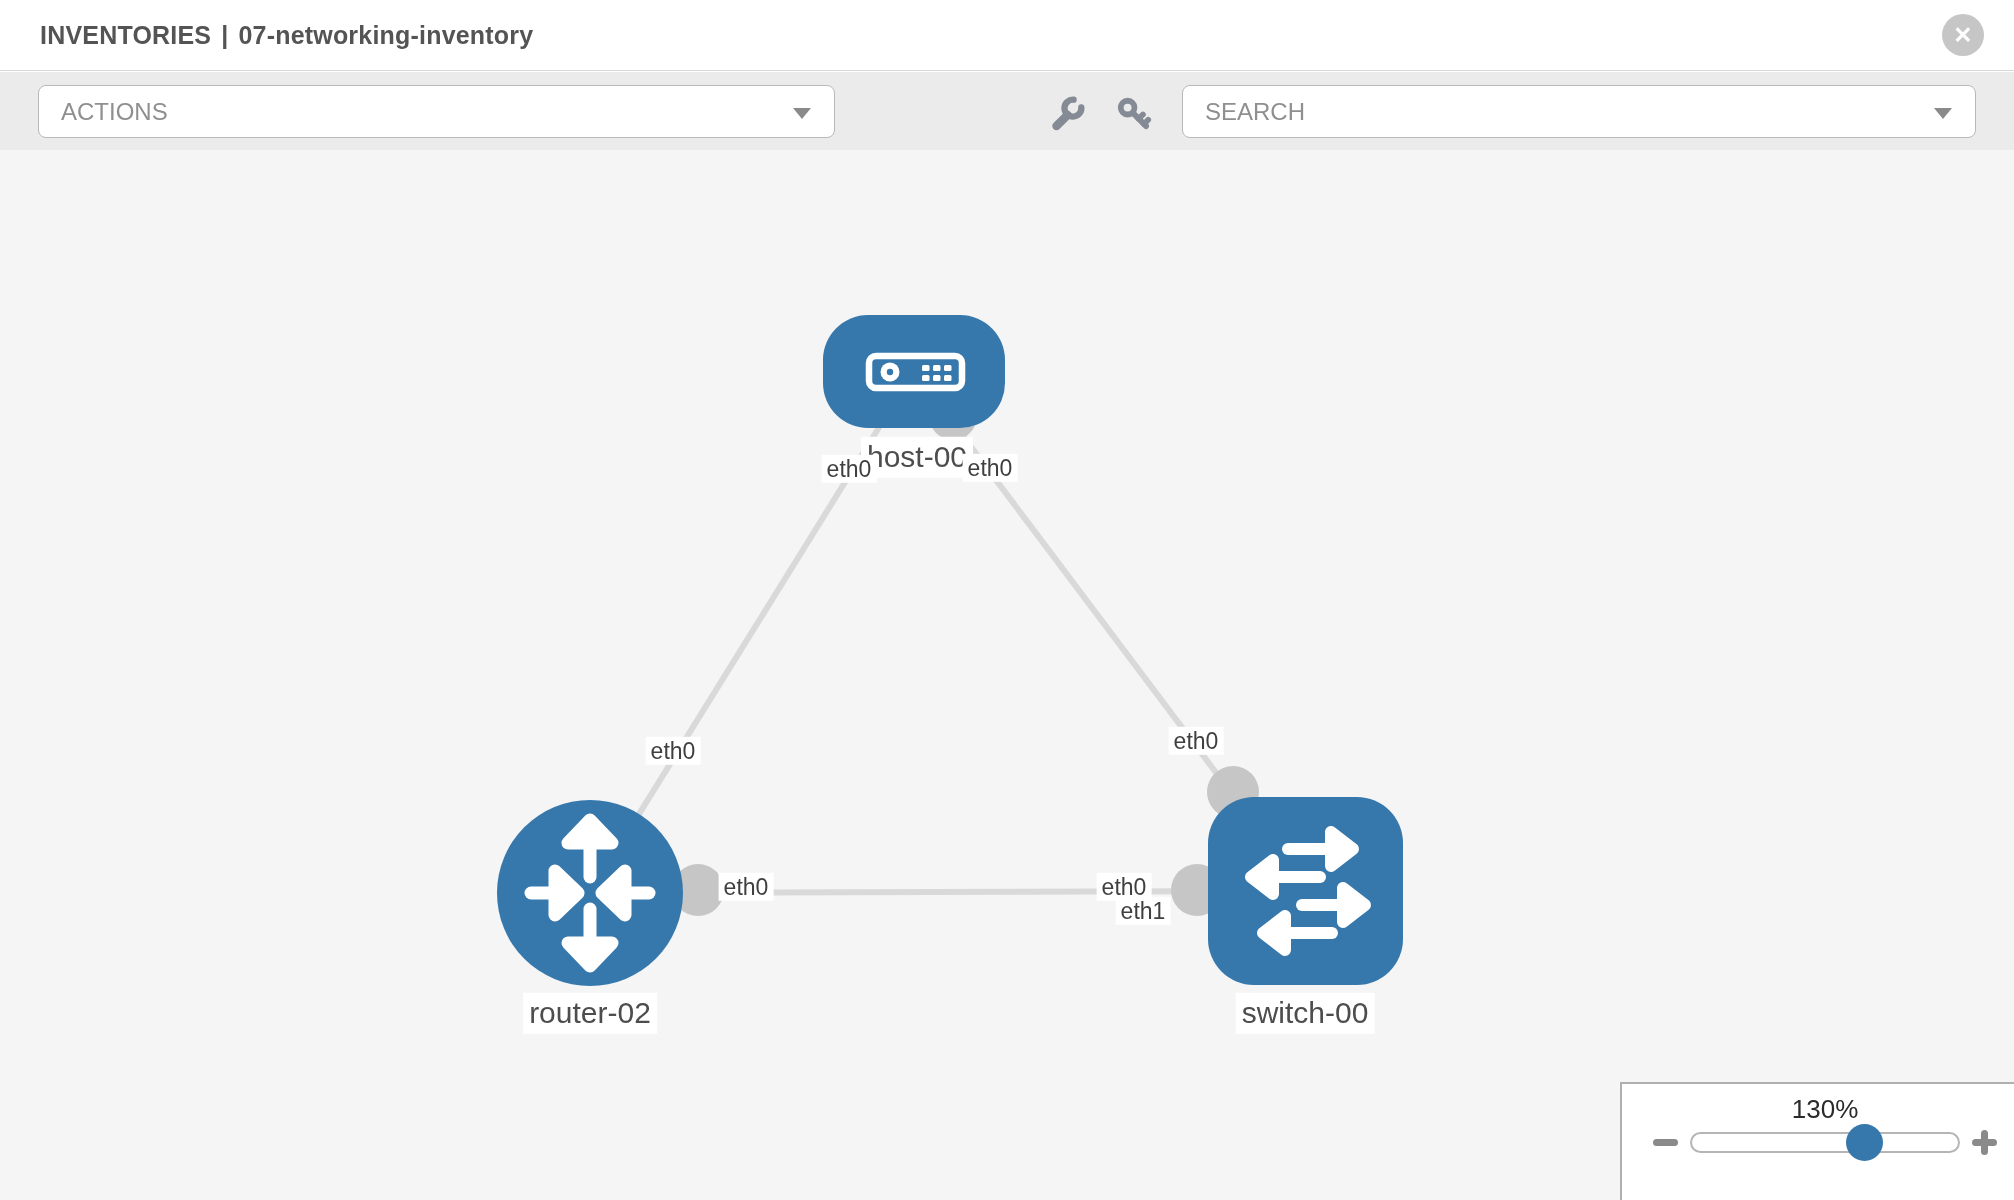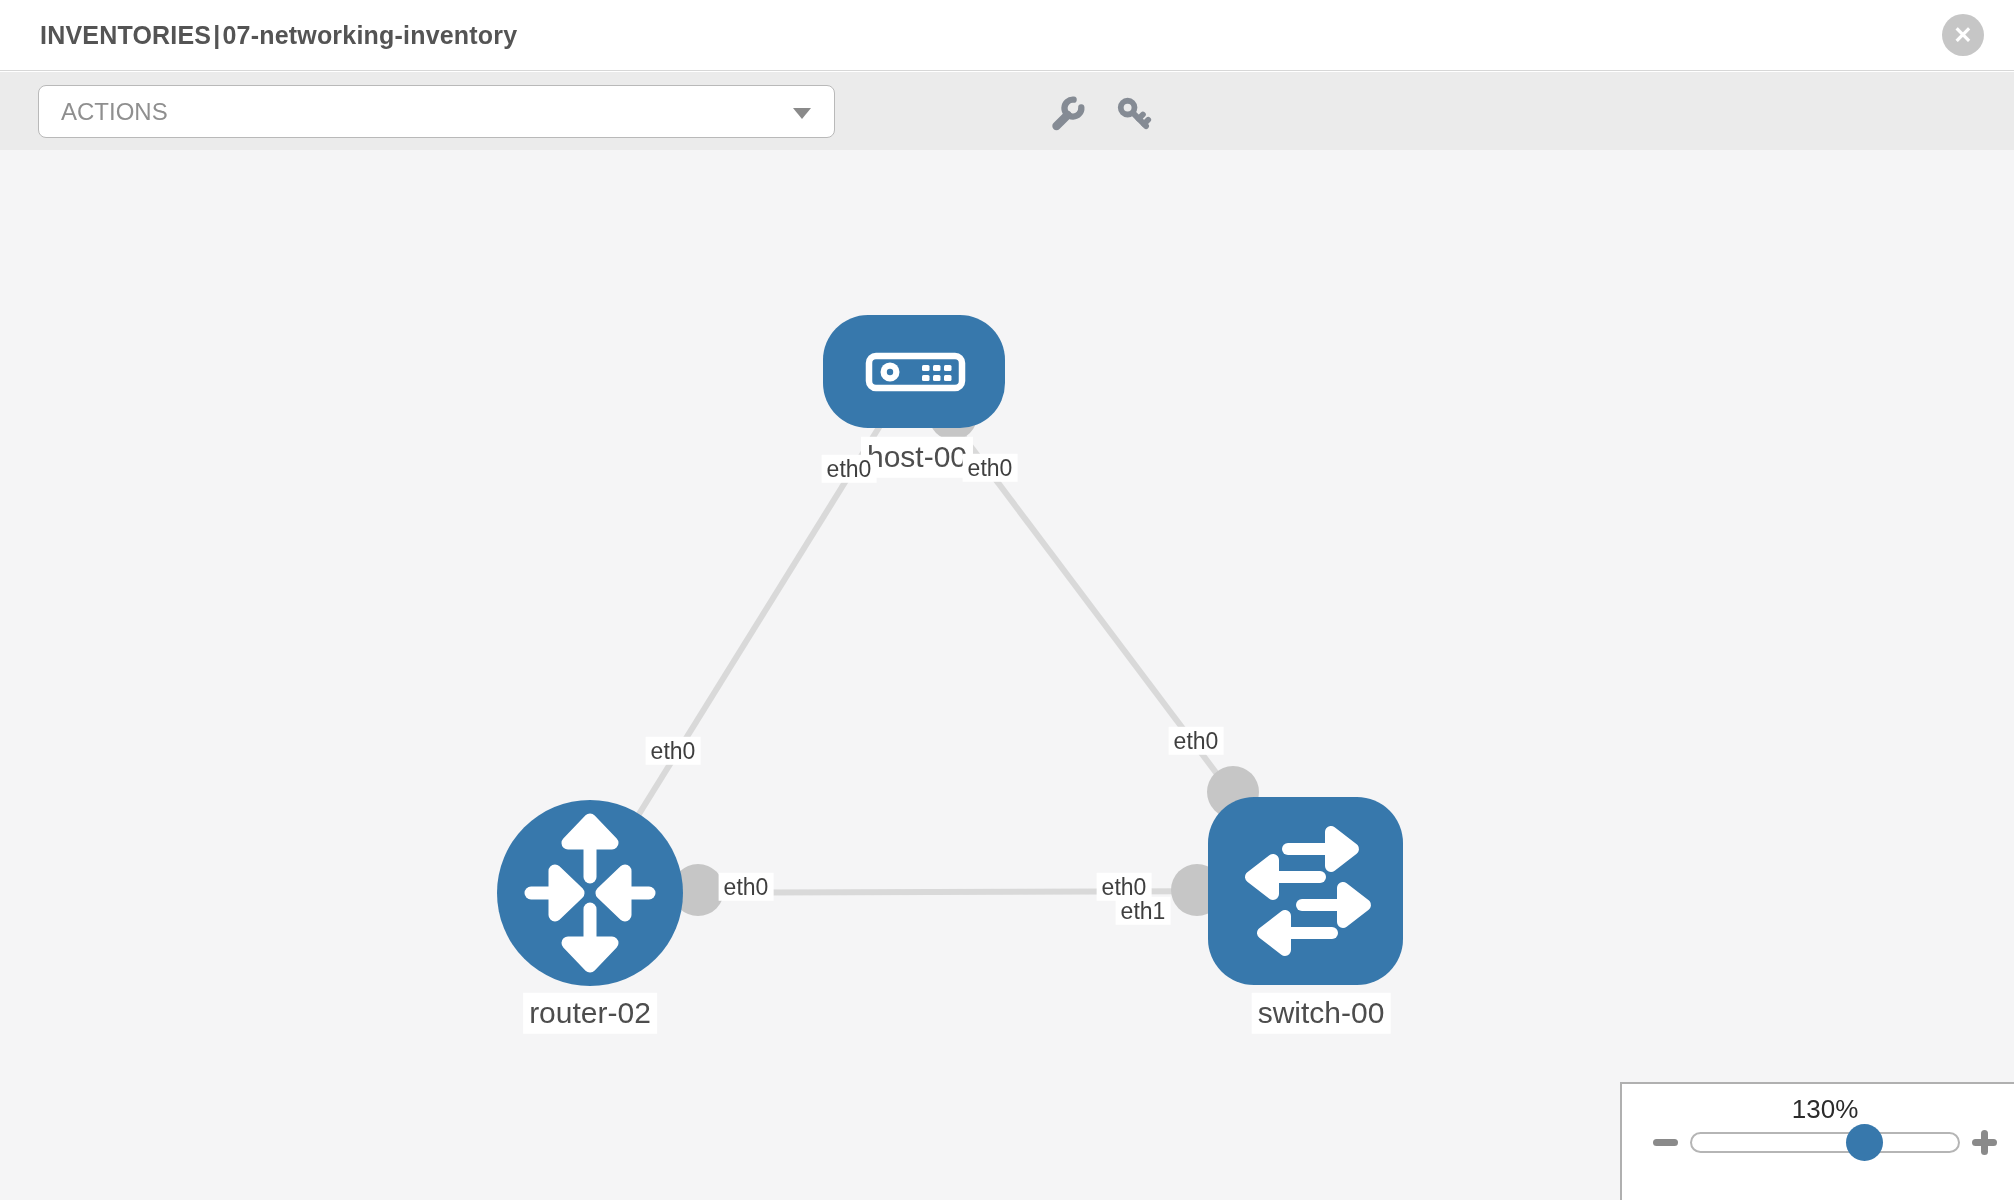"INVENTORIES" .title { gap: 2px -> 10px }
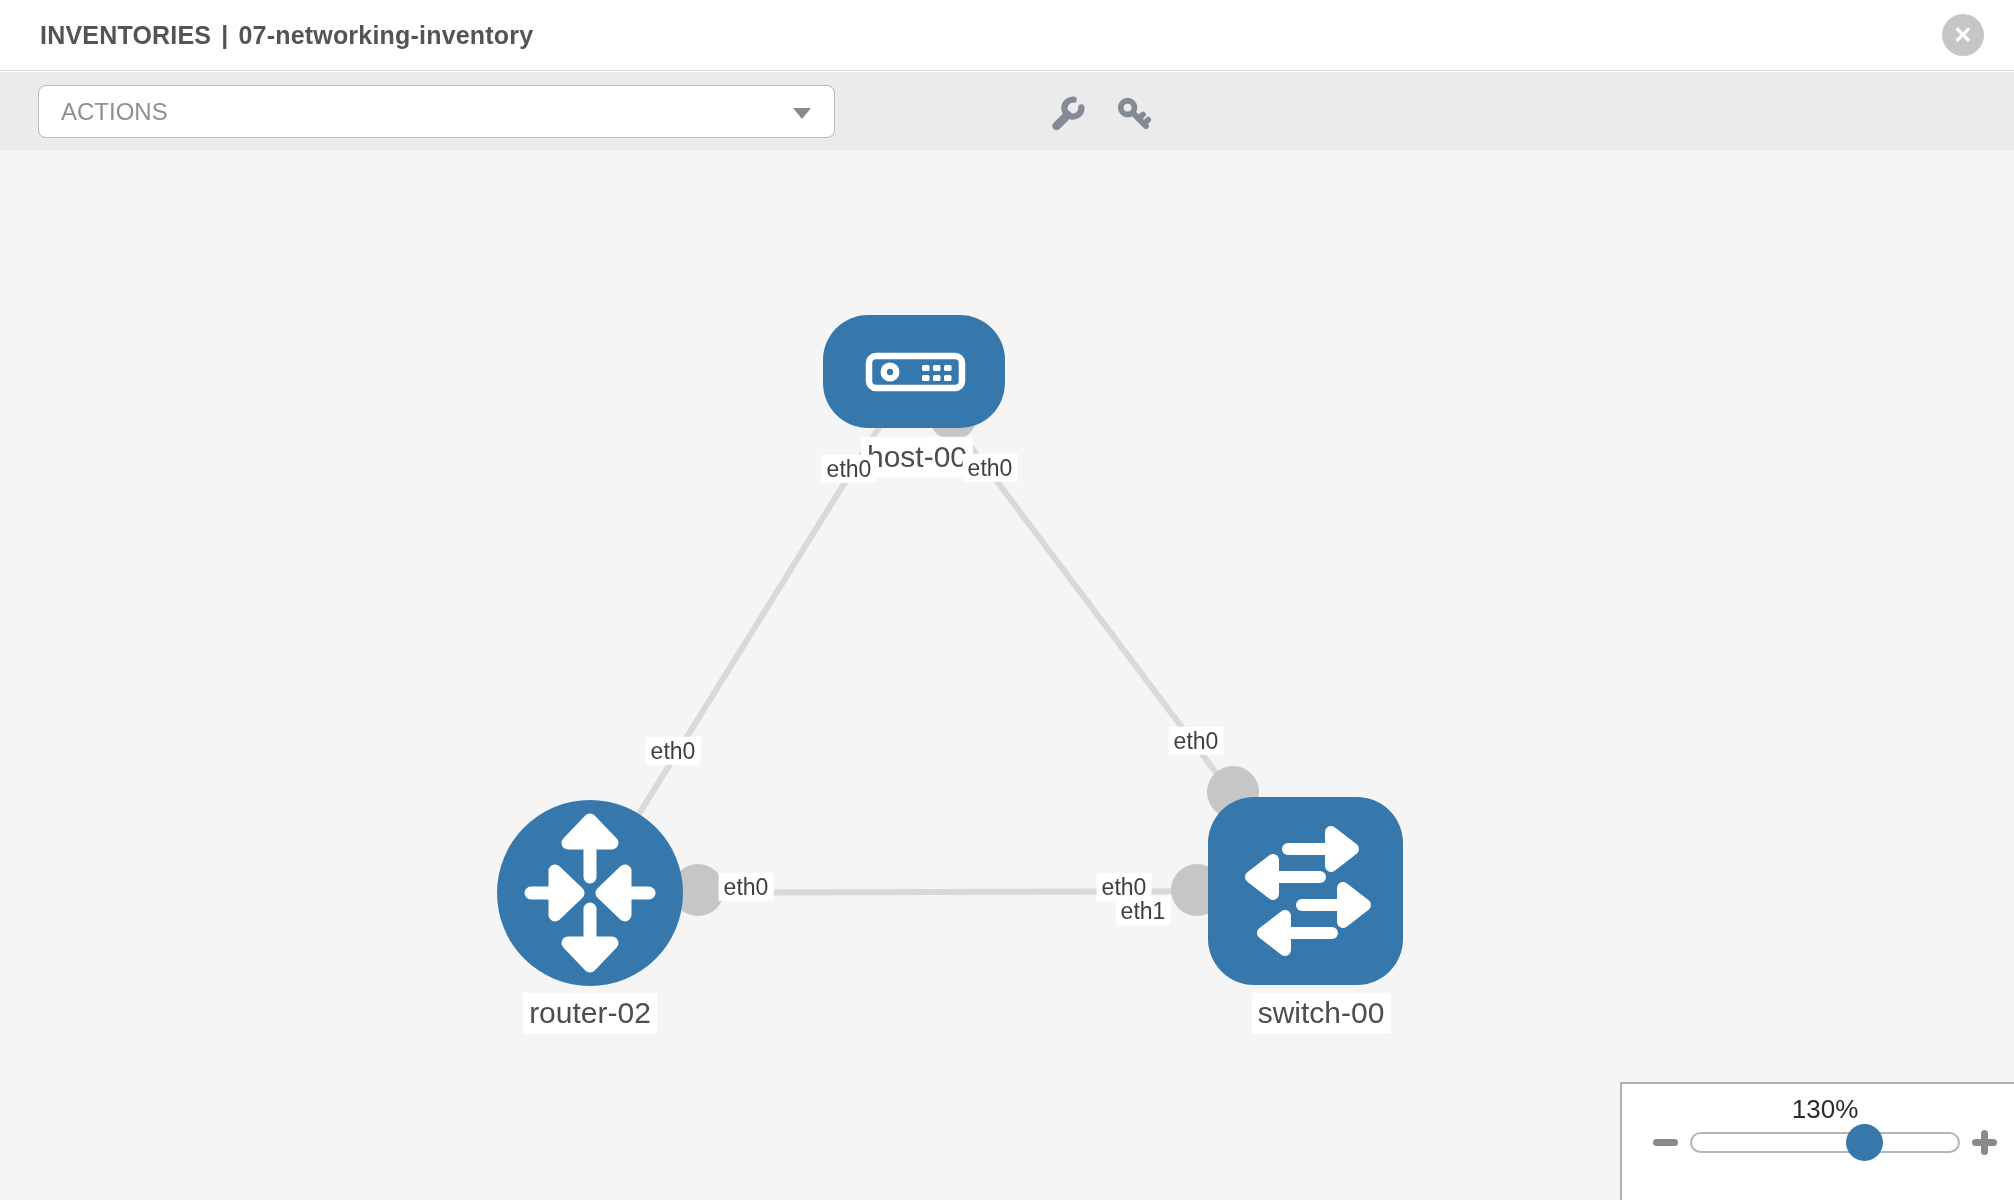"SEARCH" div.select { html: none -> <div> <span>SEARCH</span> <span></span> </div> }
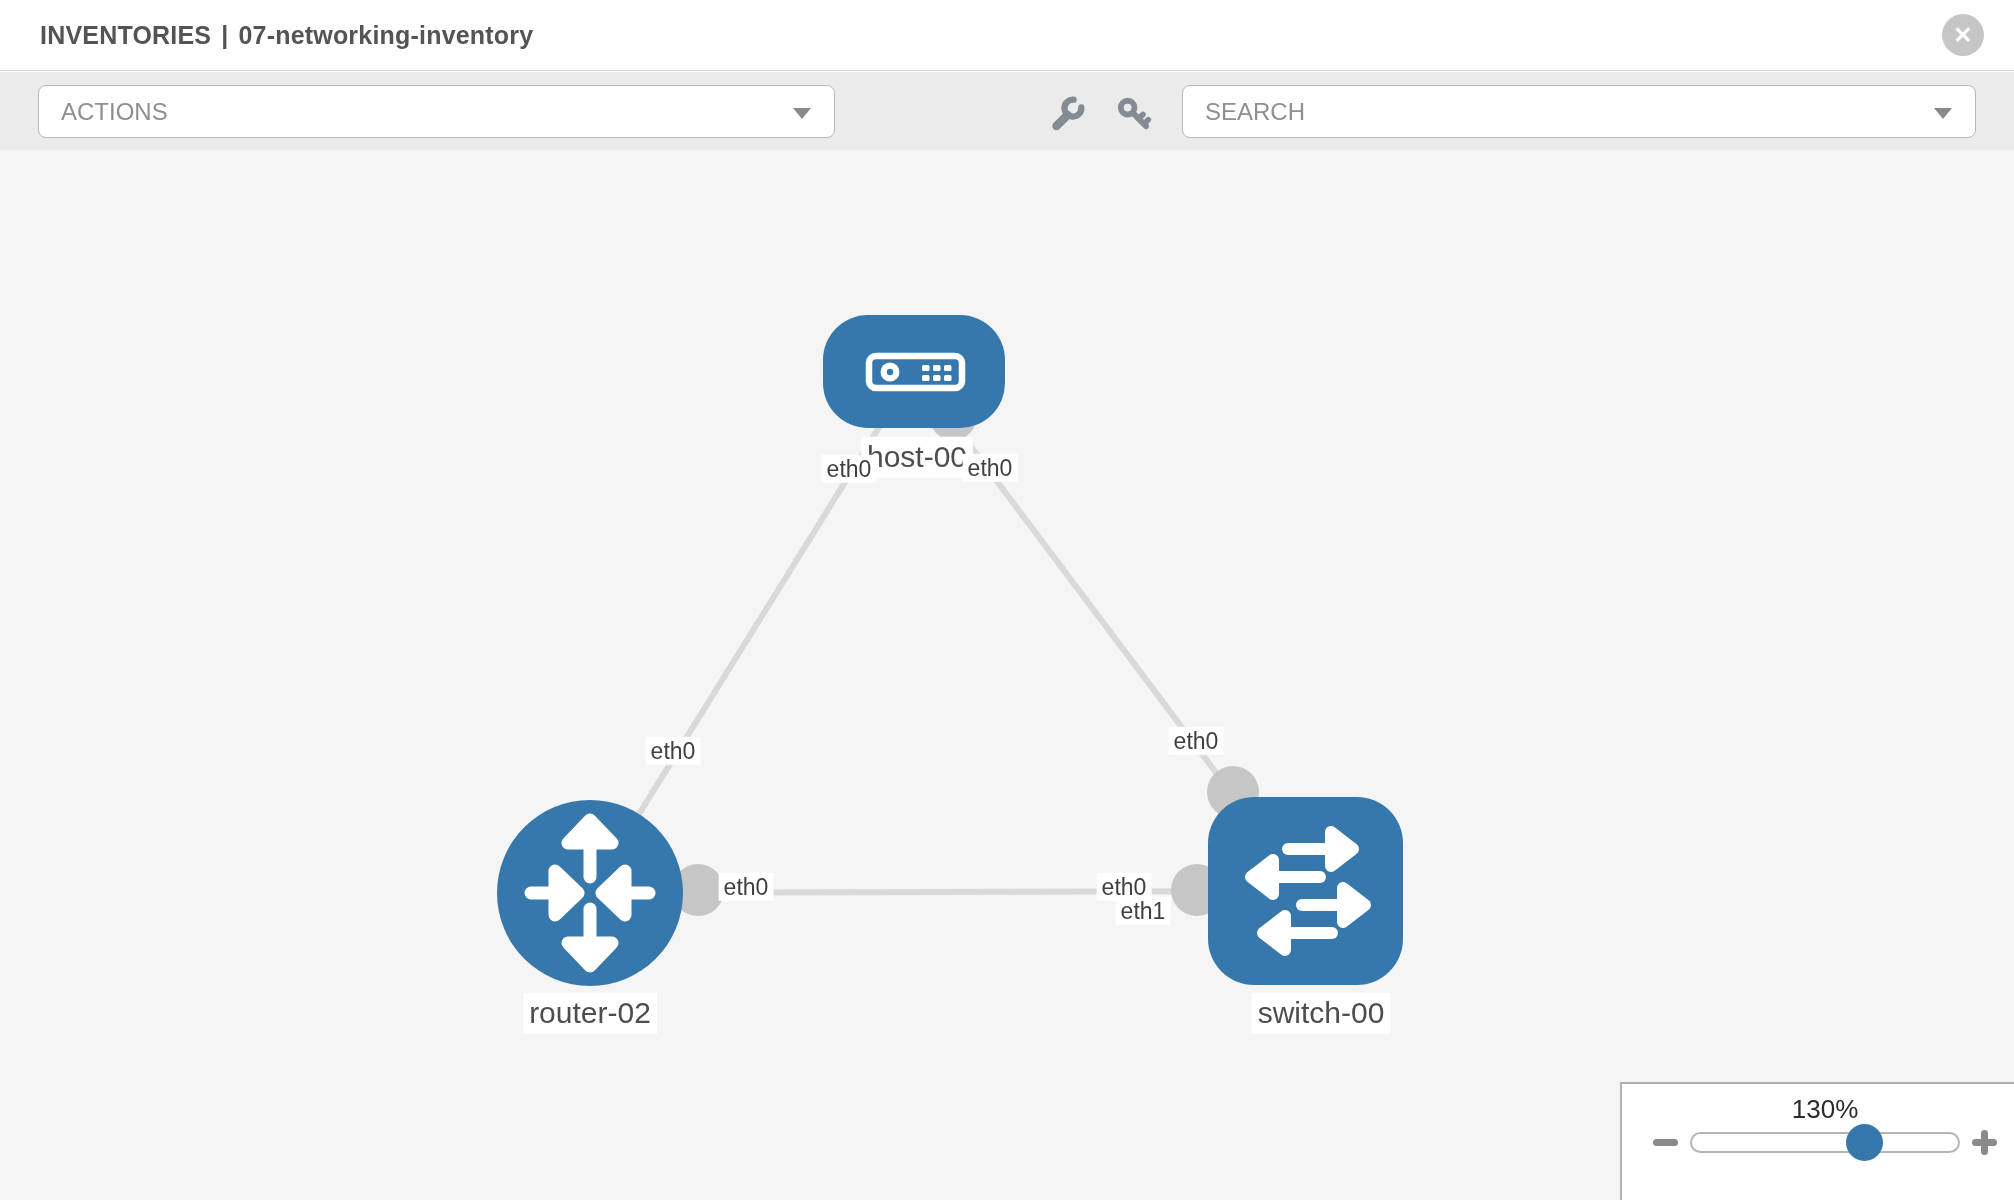"switch-00" .lbl-switch { margin-left: 16px -> none }
